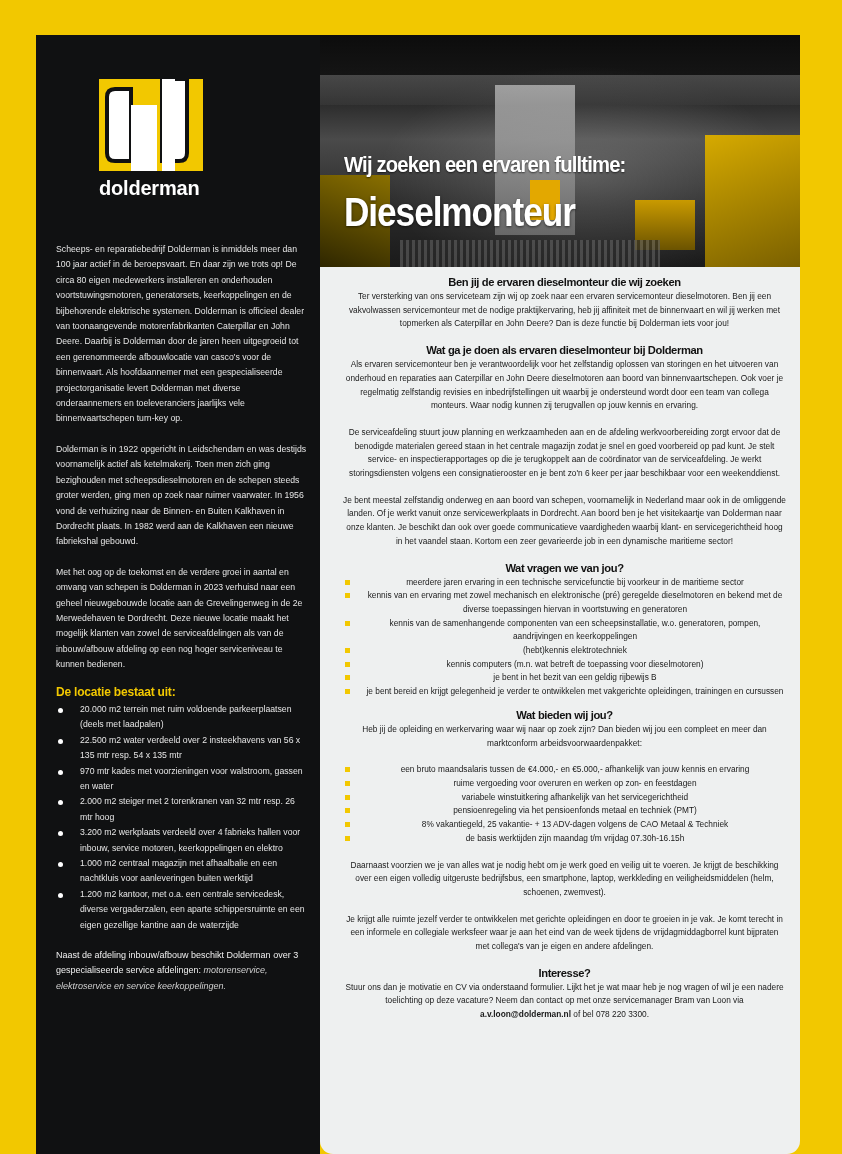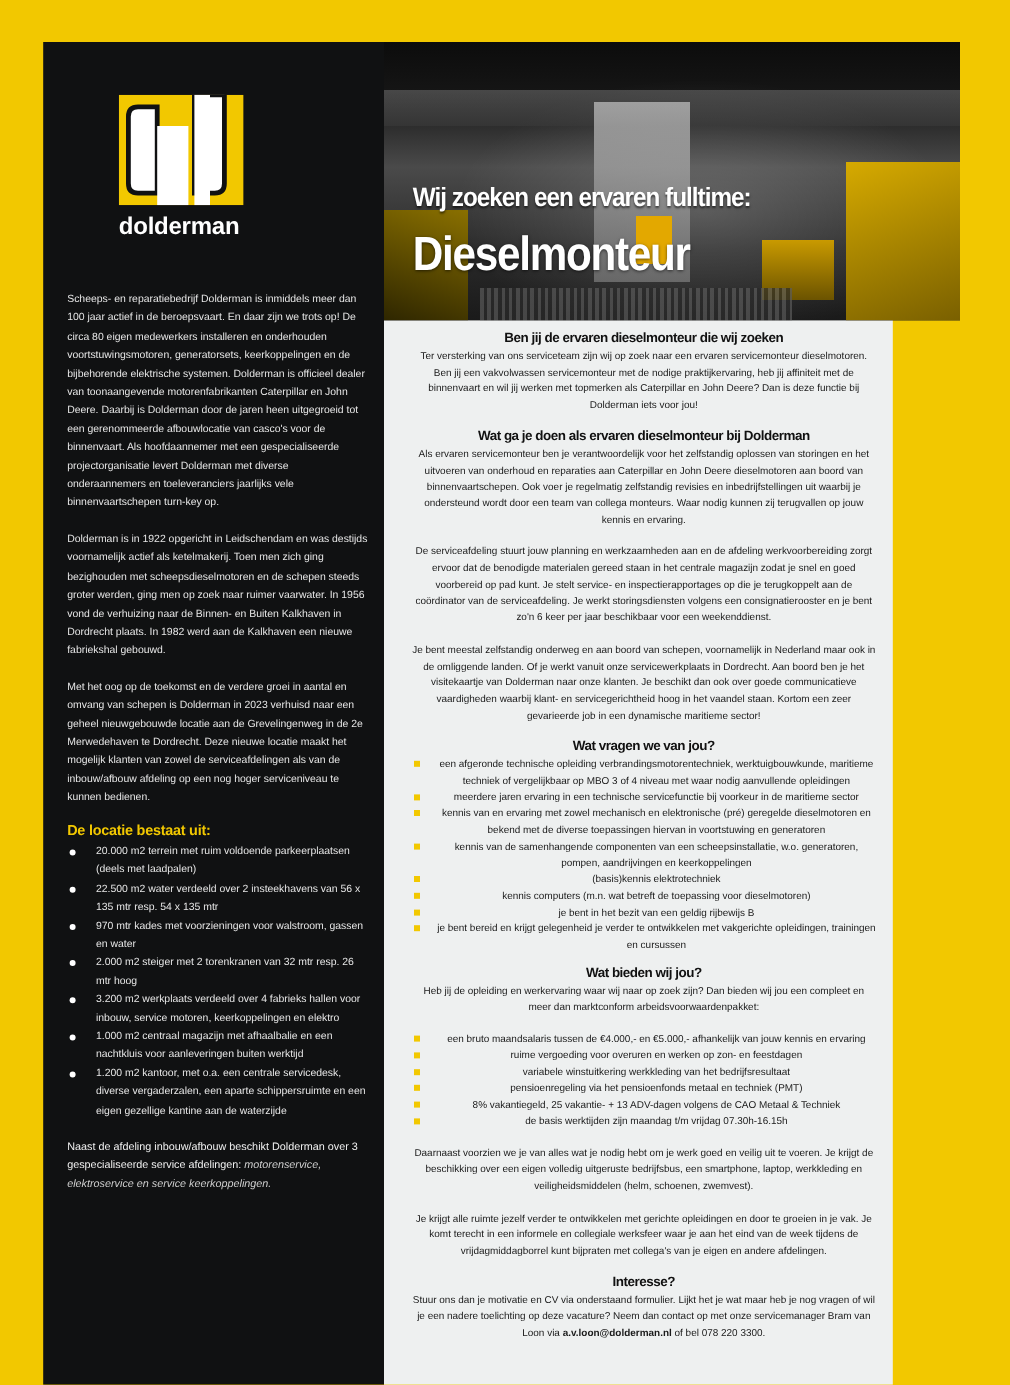"Wij zoeken een ervaren fulltime:" .right { border-radius: none -> 13px; width: 424px -> 480px }
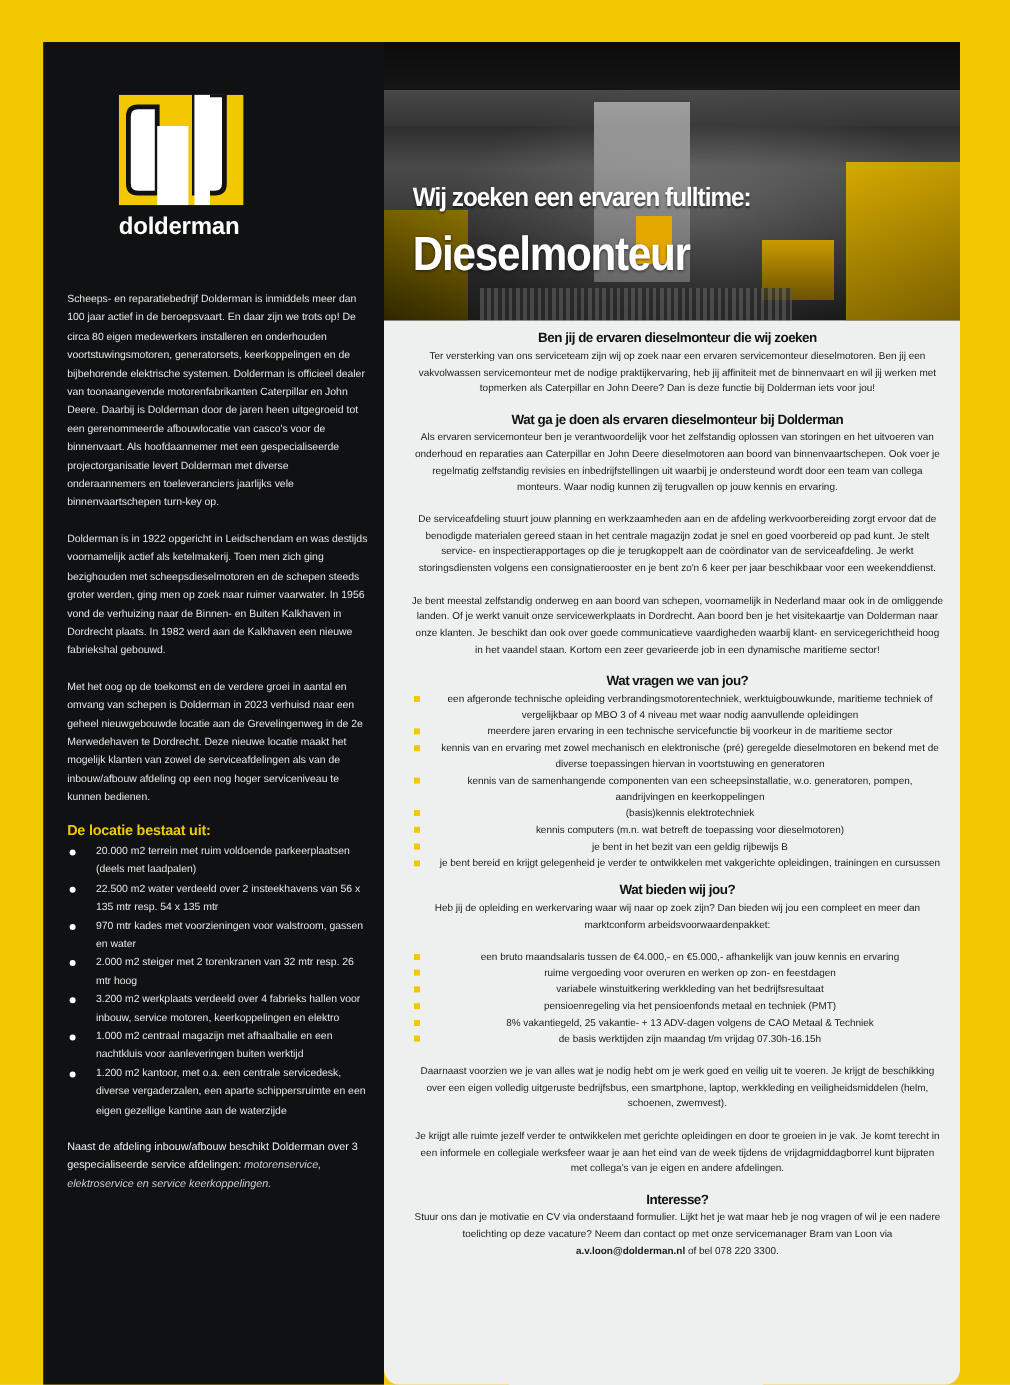"een afgeronde technische opleiding" span { html: <span>een afgeronde technische opleiding verbrandingsmotorentechniek, werktuigbouwkunde, maritieme techniek of vergelijkbaar op MBO 3 of 4 niveau met waar nodig aanvullende opleidingen</span> -> none }
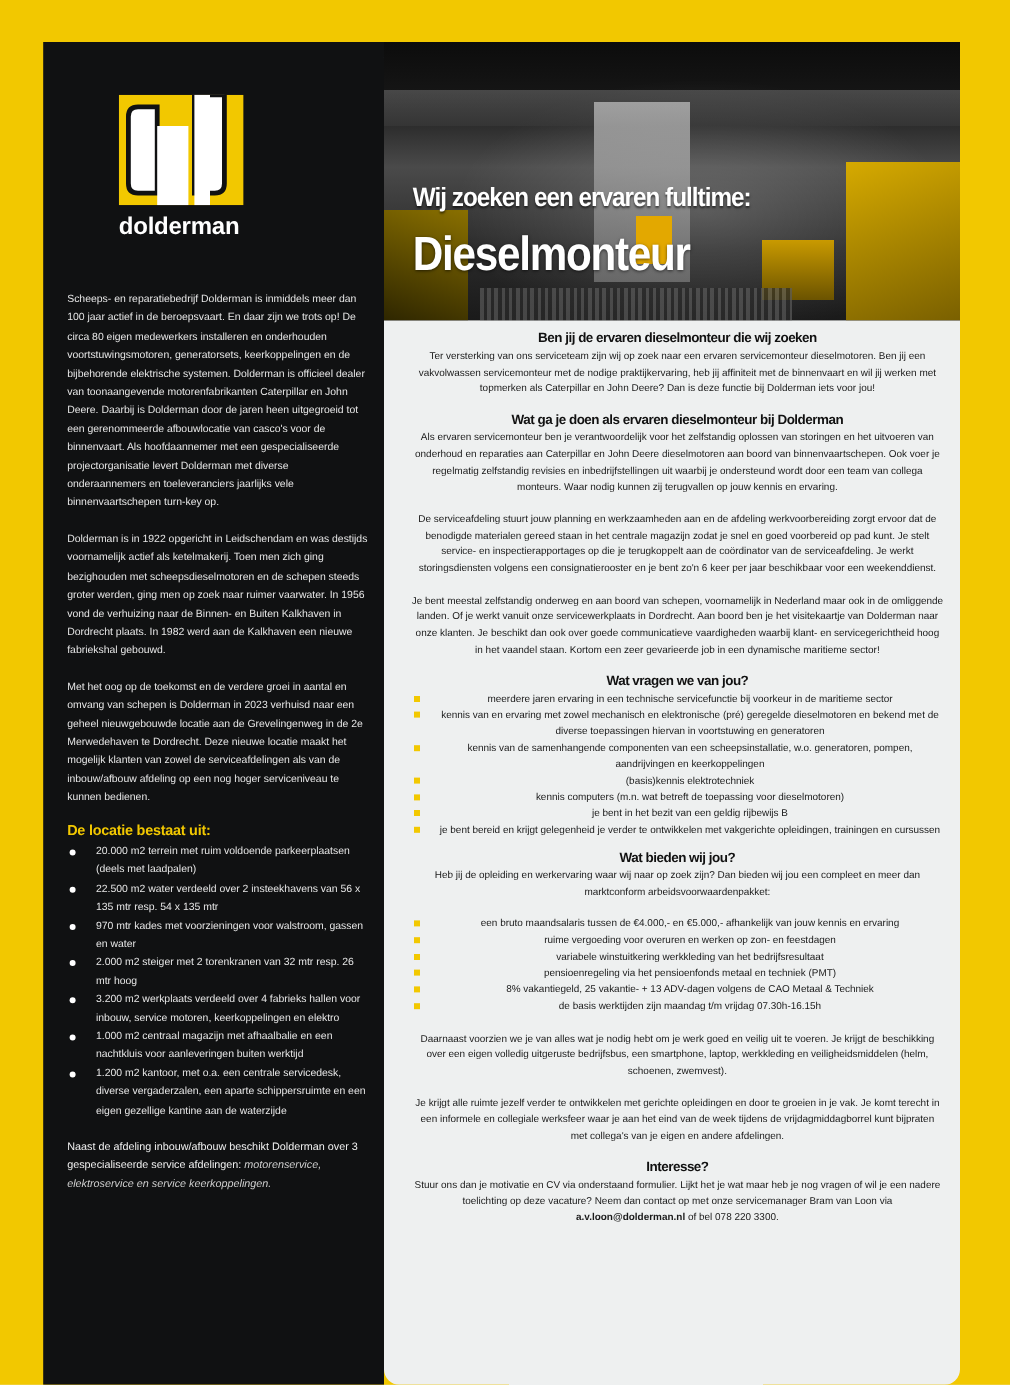"(basis)kennis elektrotechniek" span { text: basis -> hebt }
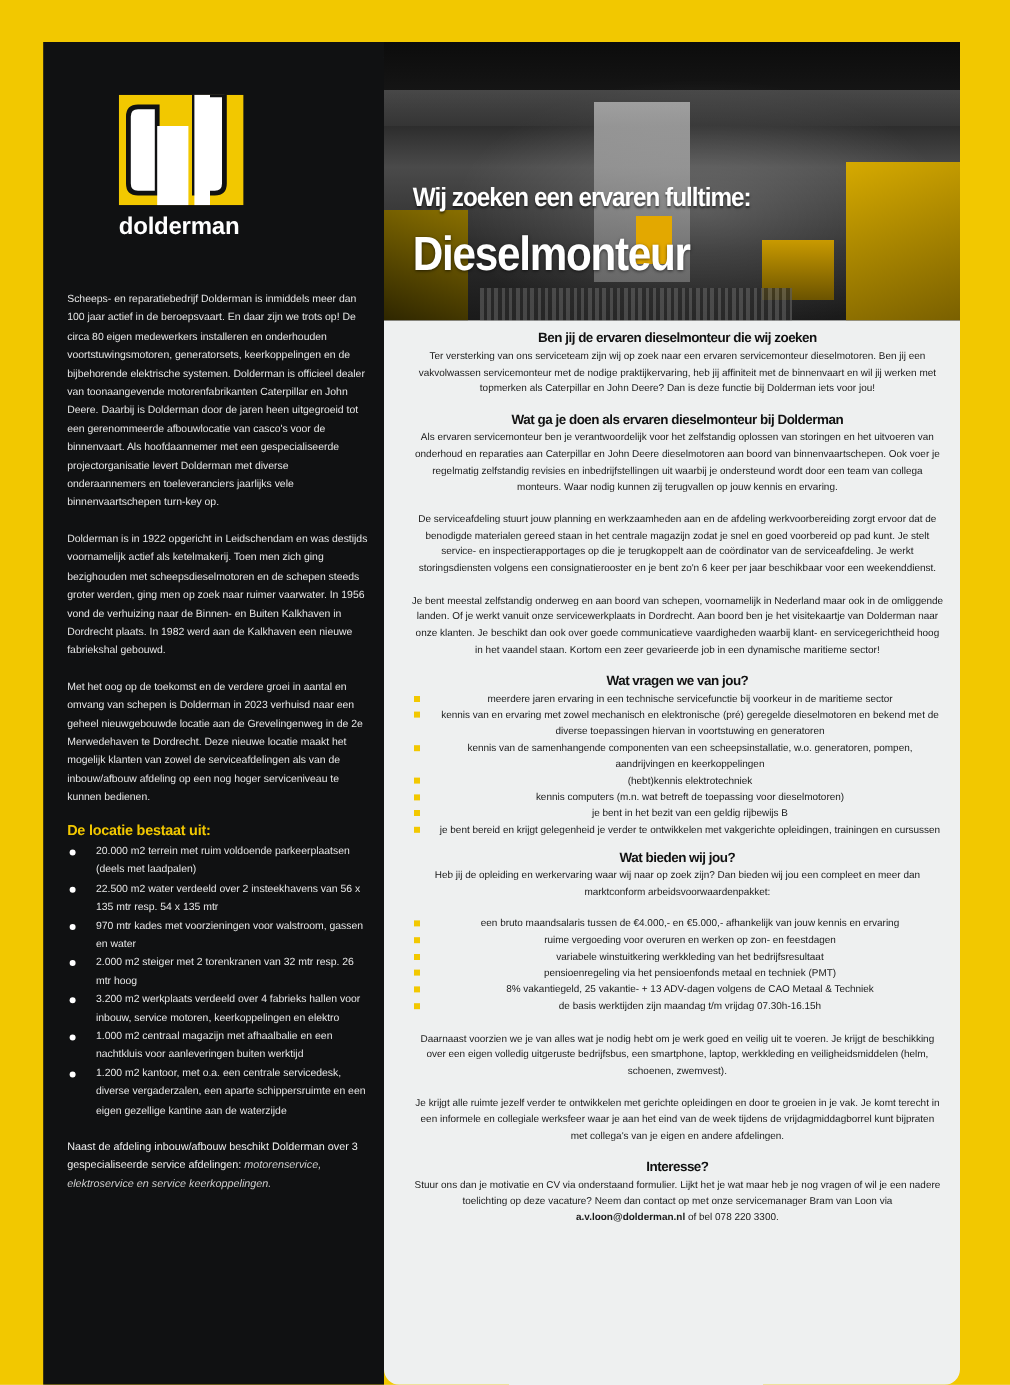"variabele winstuitkering werkkleding van" span { text: werkkleding van het bedrijfsresultaat -> afhankelijk van het servicegerichtheid }
